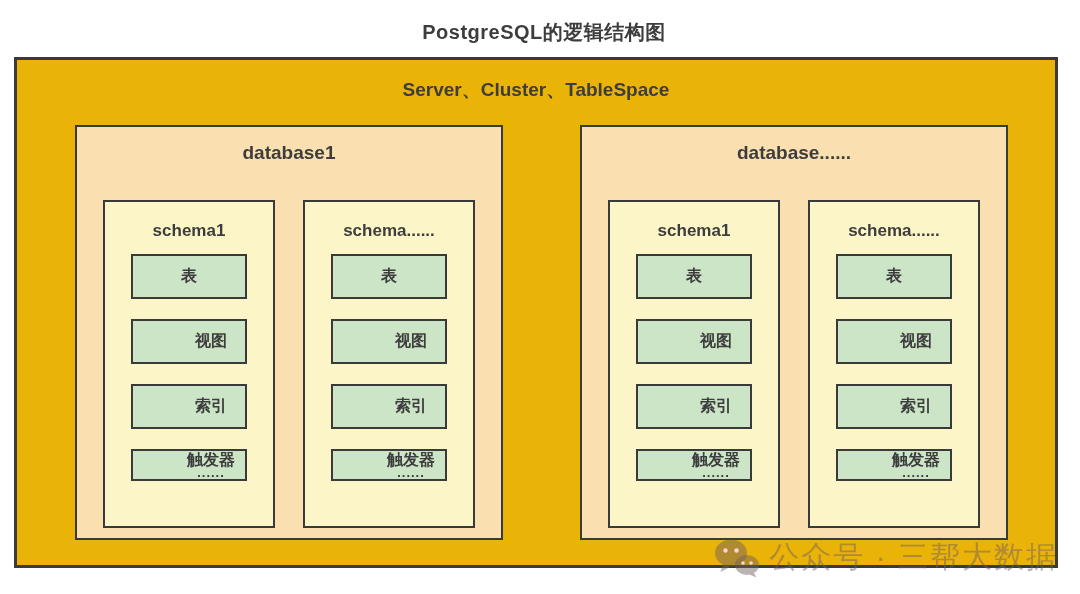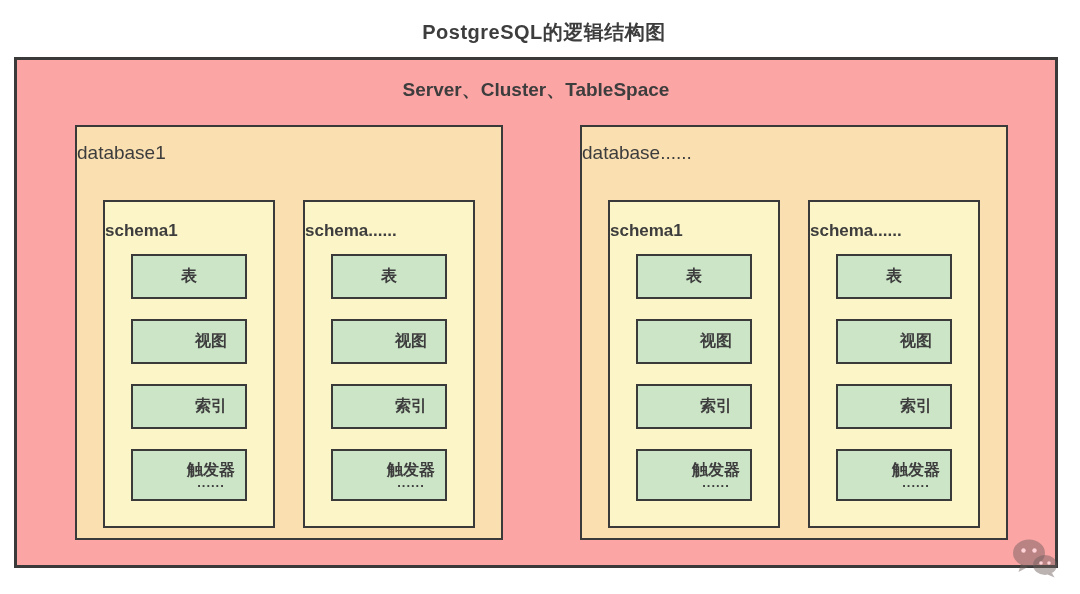"Server、Cluster、TableSpace" .server-box { background: #fca5a5 -> #eab308 }
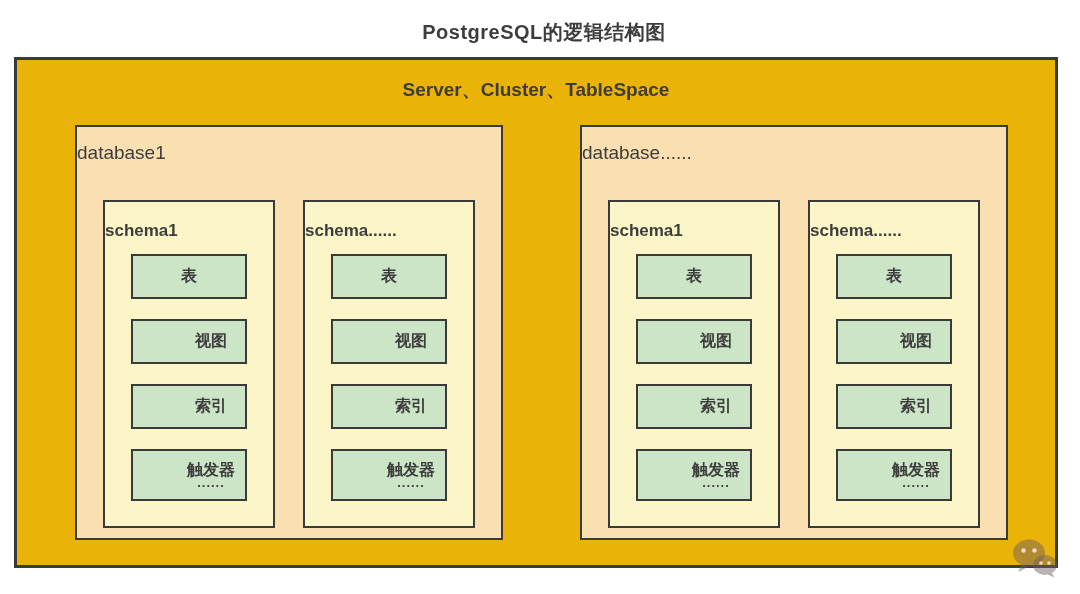"database1" .db-label { font-weight: normal -> bold; text-align: left -> center }
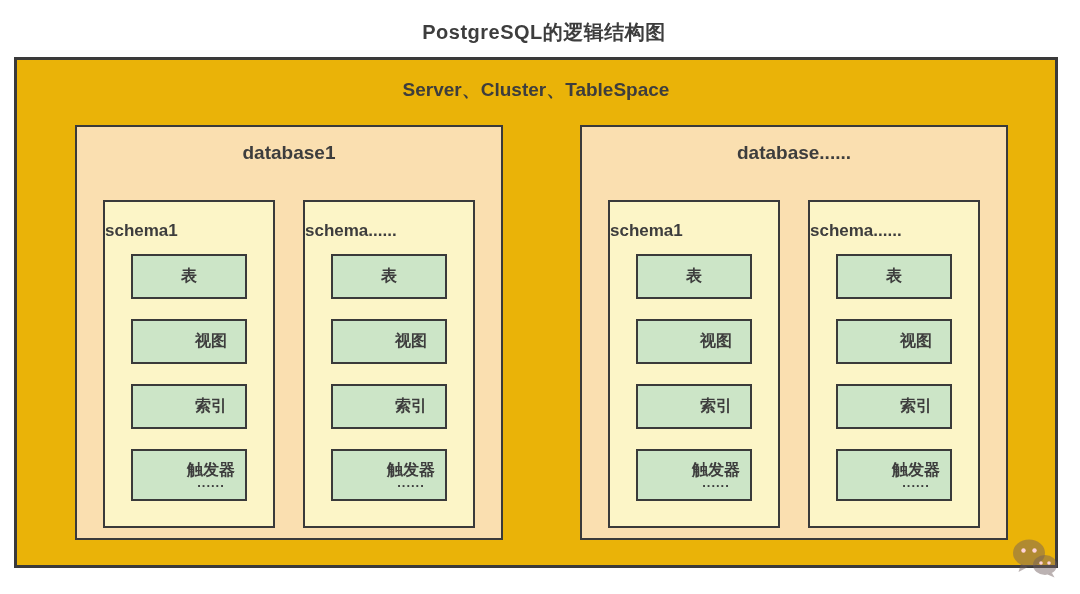"schema1" .schema-label { text-align: left -> center }
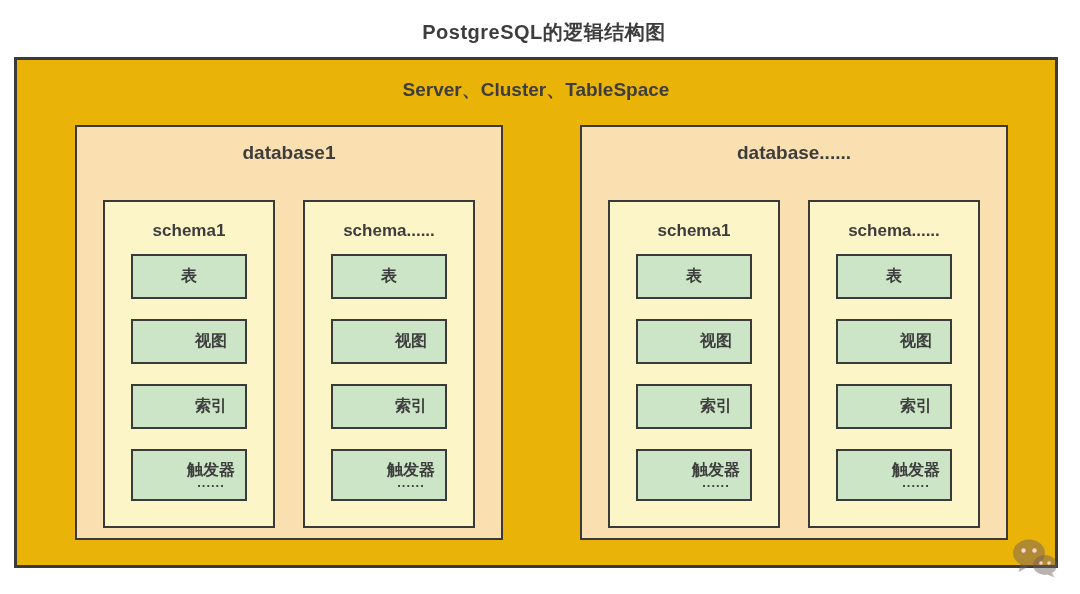"触发器" .item.trigger { height: 52px -> 32px }
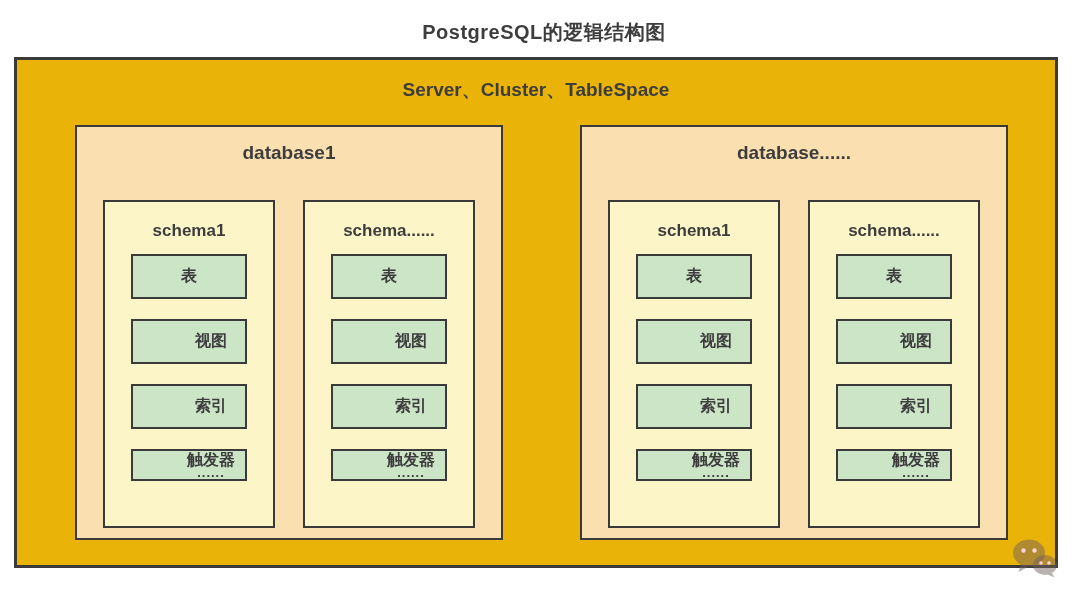"公众号 · 三帮大数据" span { html: none -> <span>公众号 · 三帮大数据</span> }
